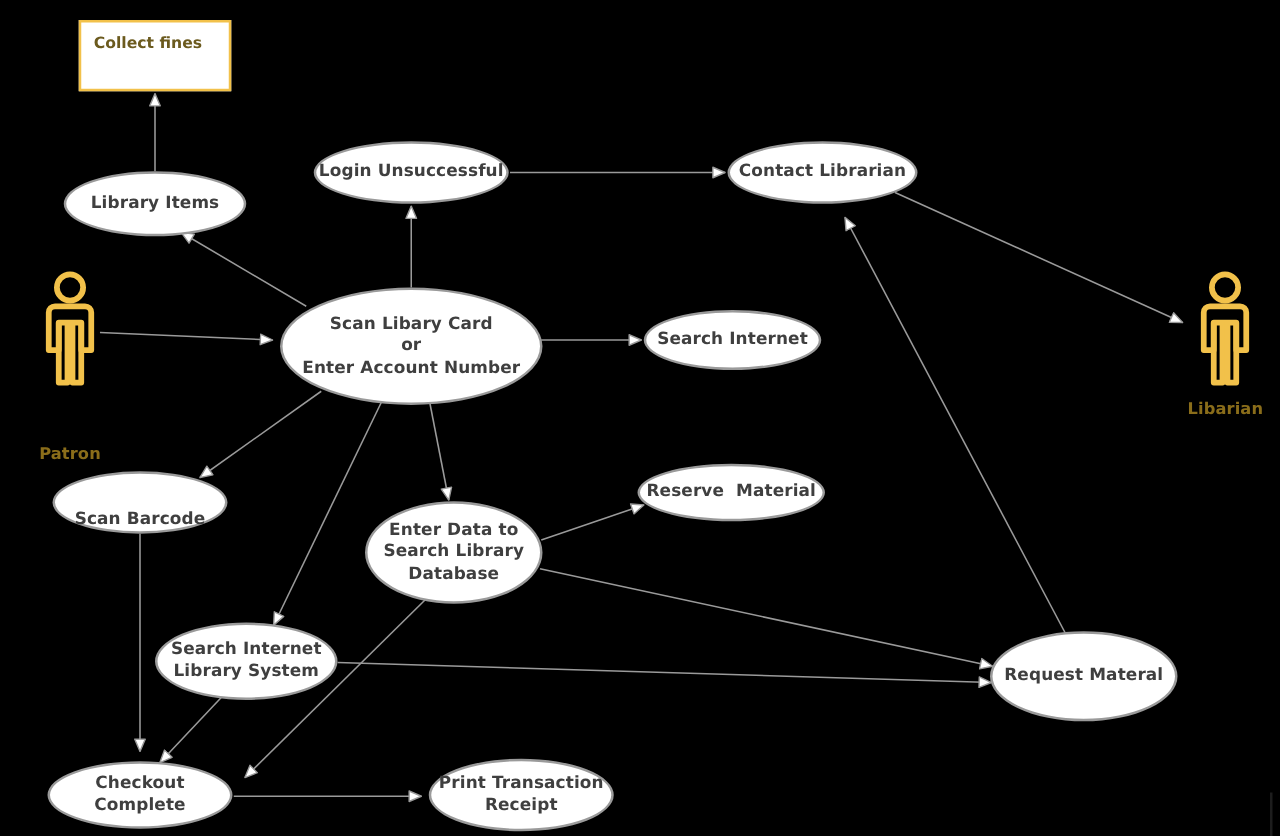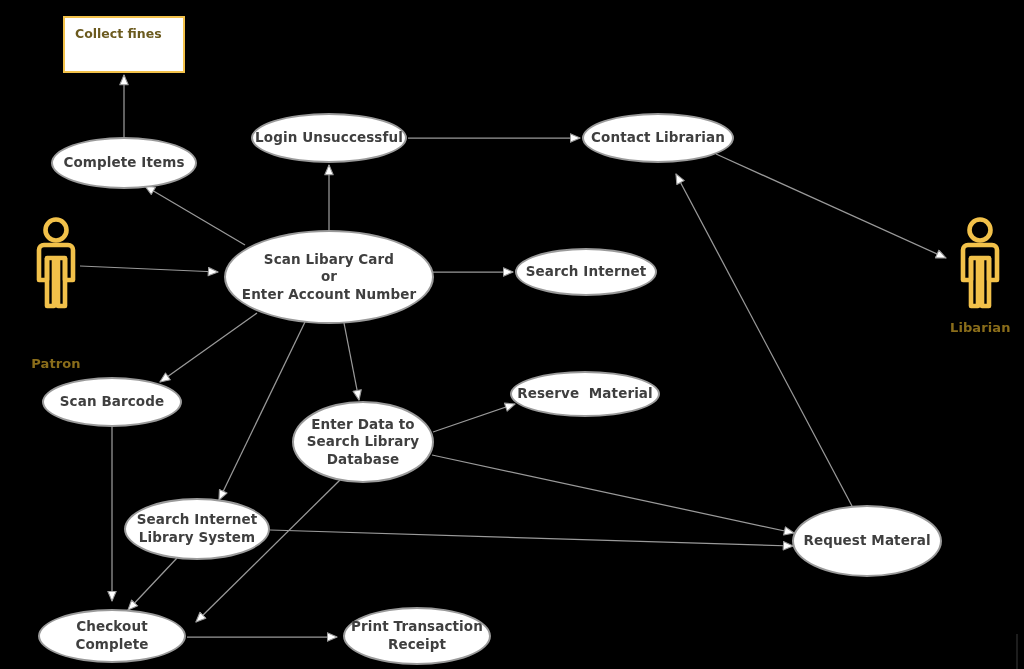"Complete Items" span { text: Complete -> Library }
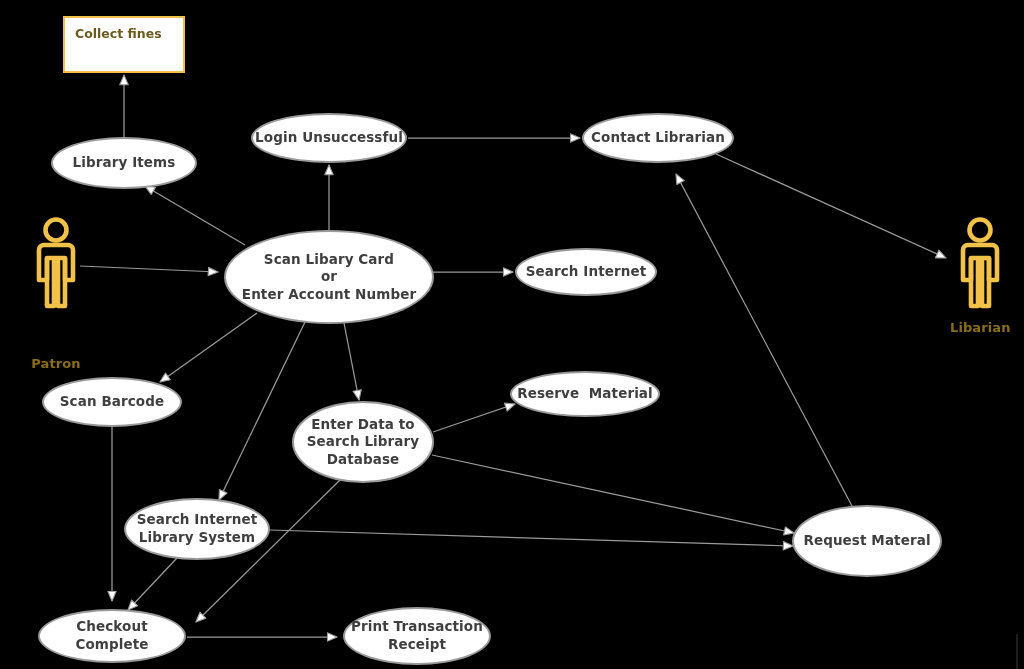"Scan Barcode" div.node { align-items: none -> flex-end }
